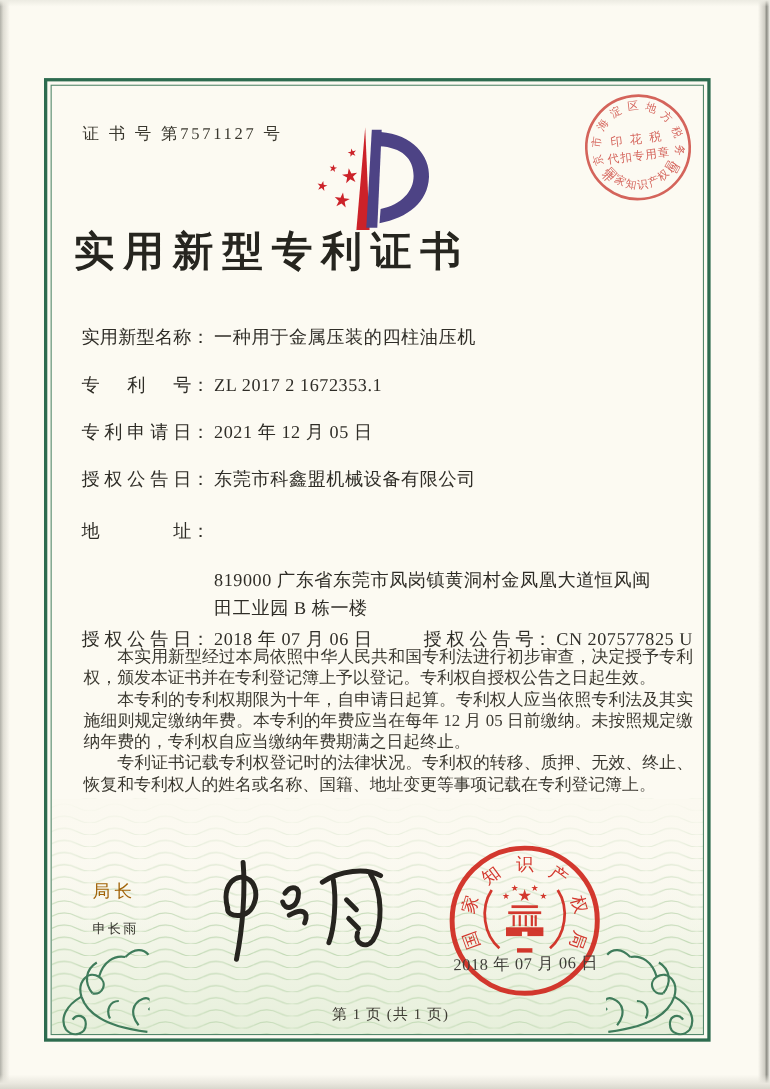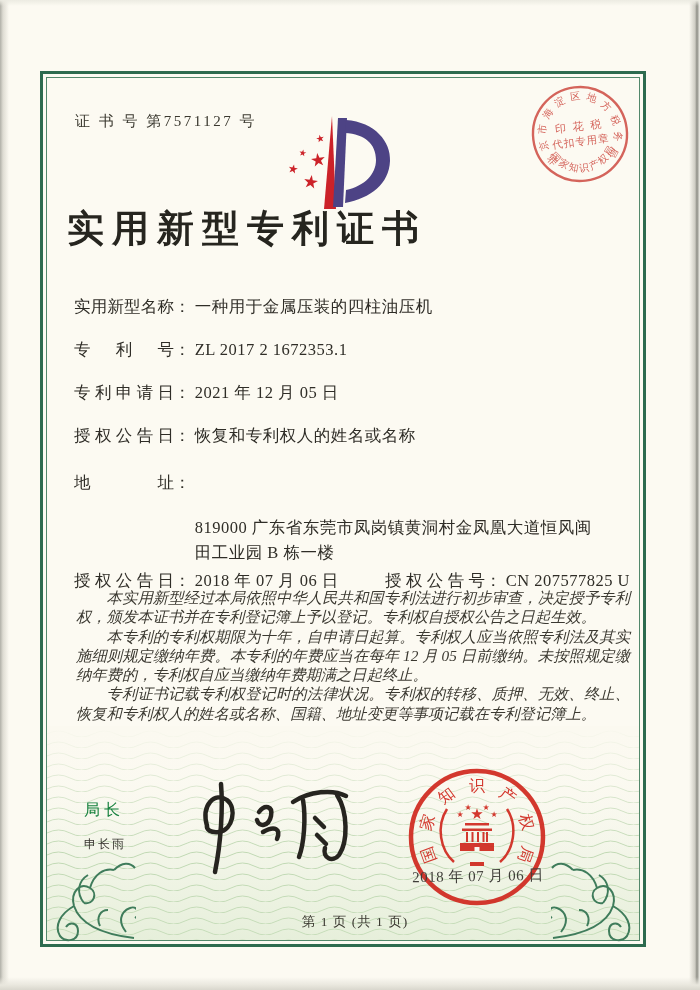"恢复和专利权人的姓名或名称" span.fvalue { text: 恢复和专利权人的姓名或名称 -> 东莞市科鑫盟机械设备有限公司 }
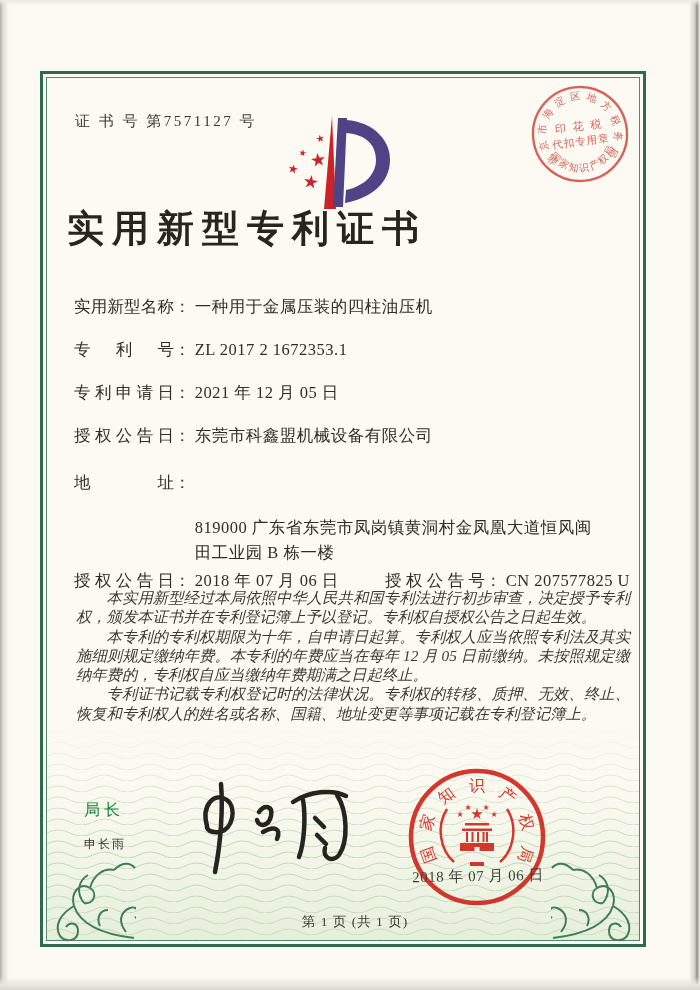"本实用新型经过本局依照中华人民共和国专利法进行初步审查，决定授予专利权，颁发本证" .paras p { font-style: italic -> none }
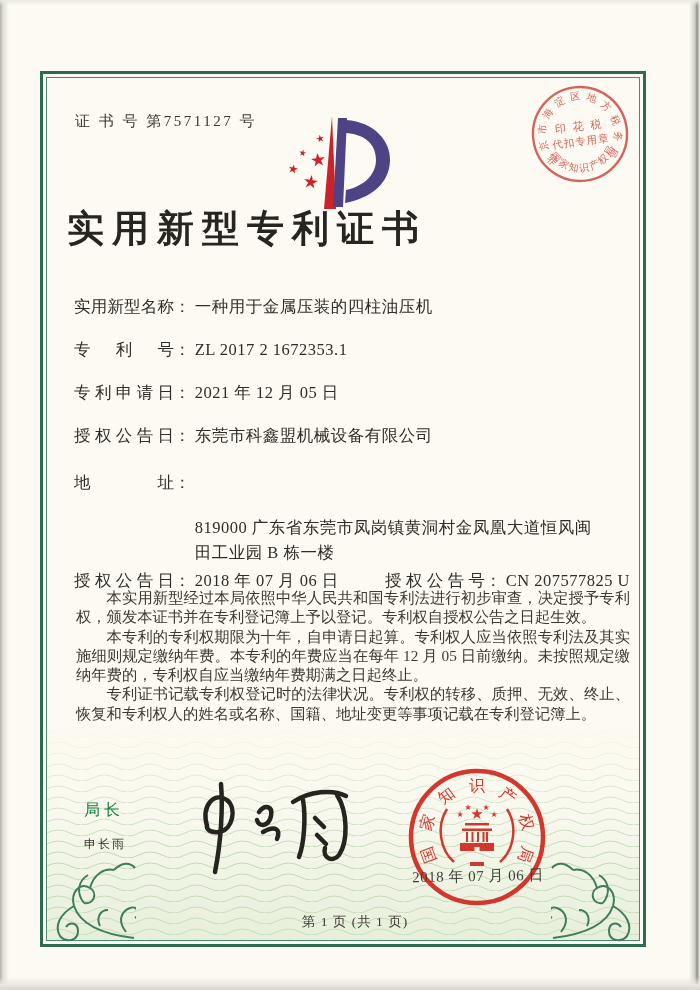"局长" .director-title { color: #15803d -> #a16207 }
